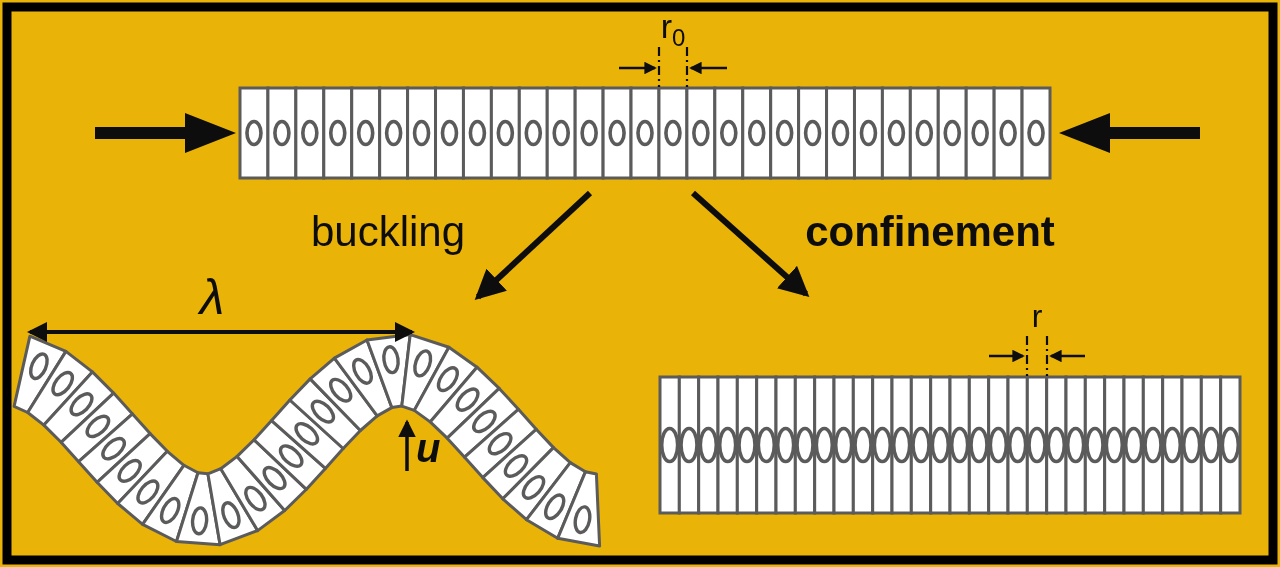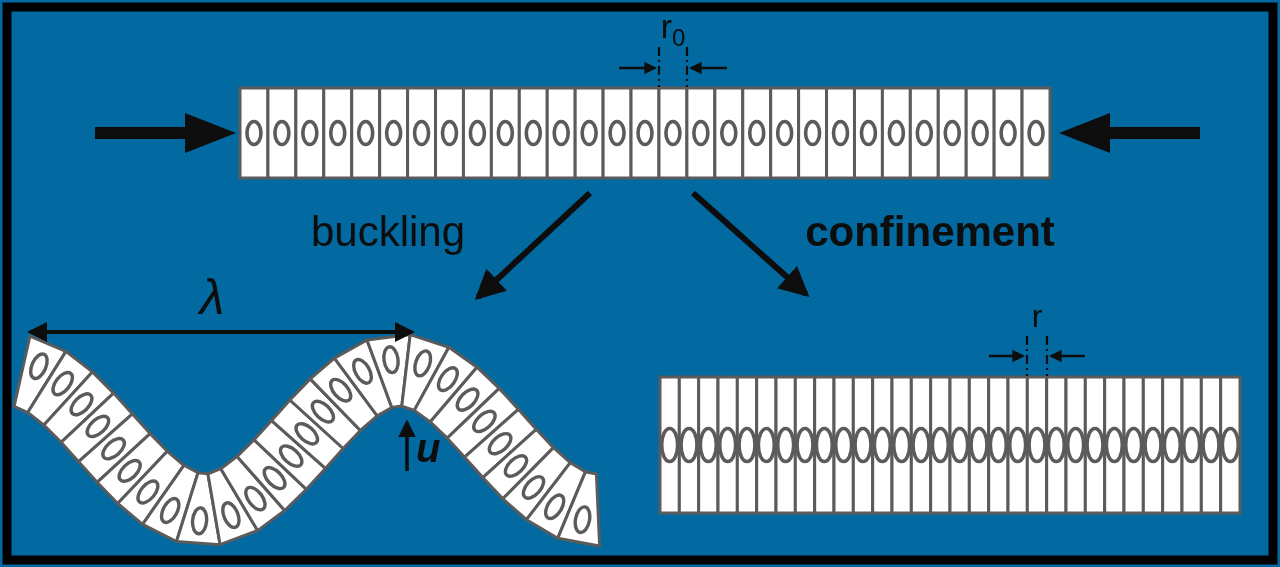"r0" .page { background: #0369a1 -> #eab308 }
